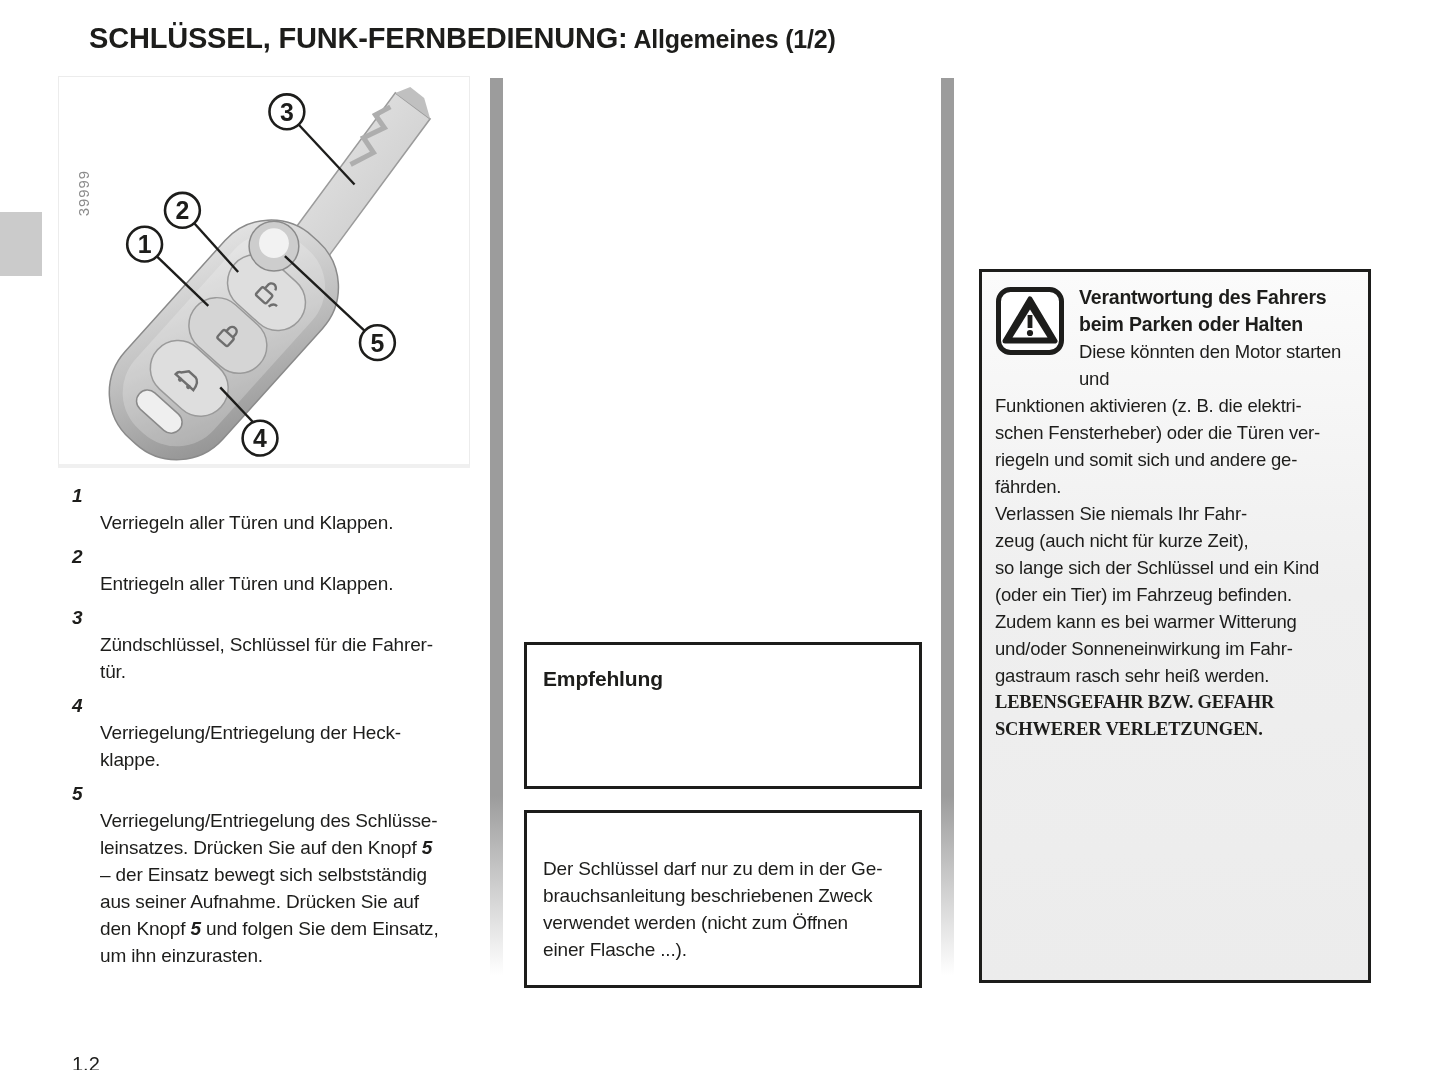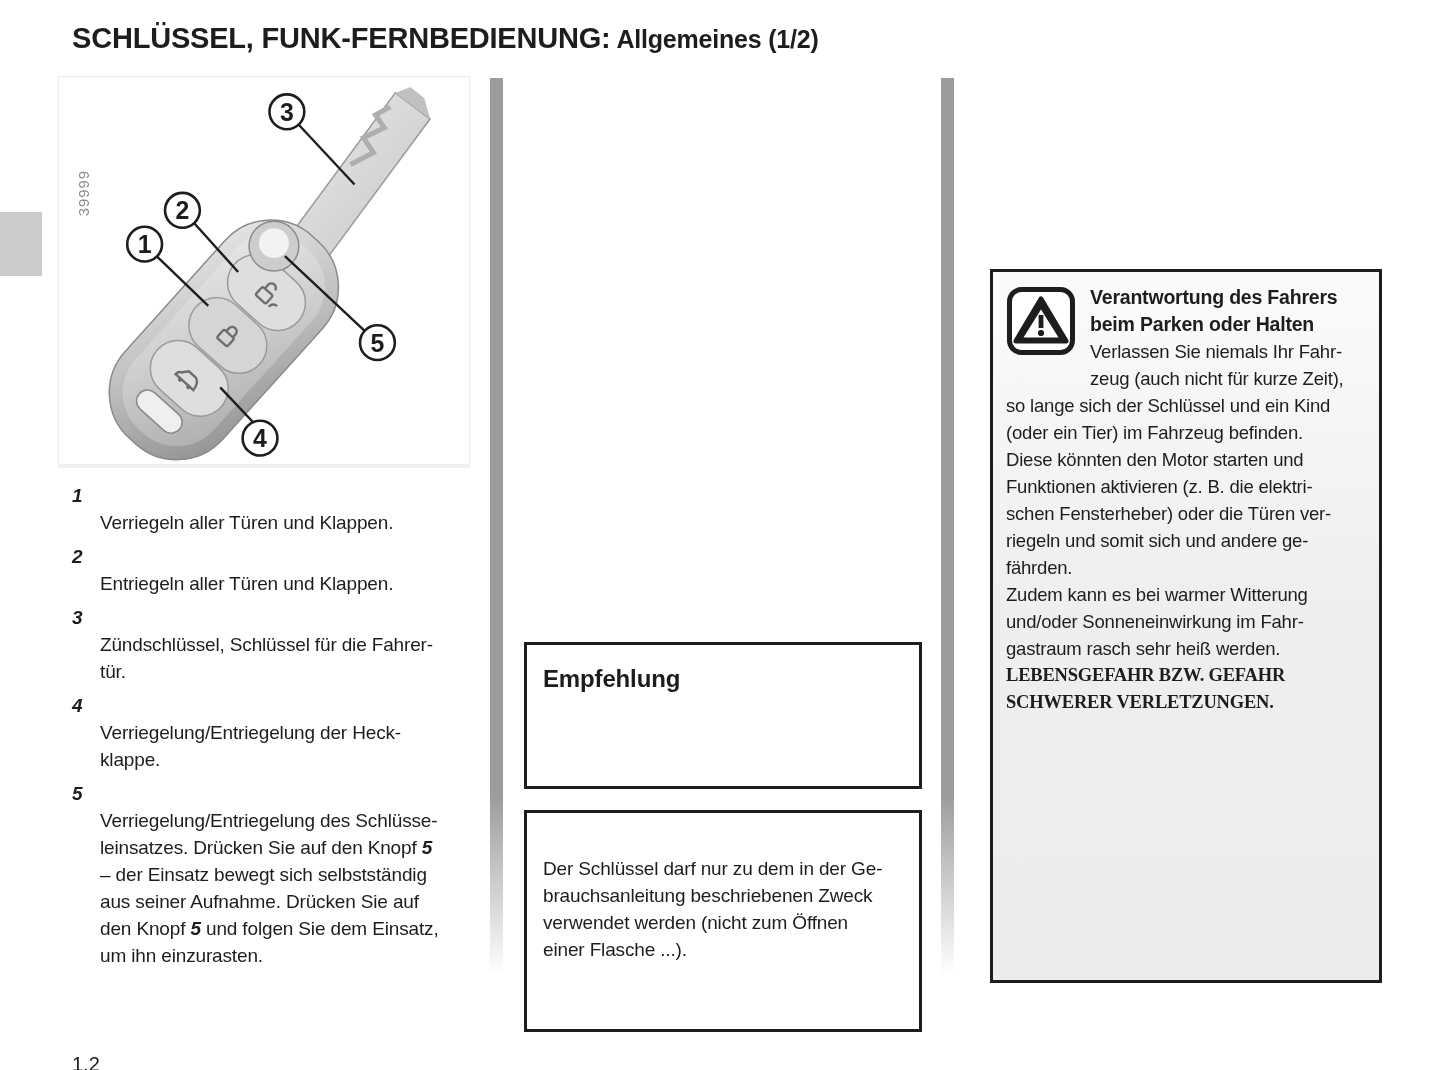"SCHLÜSSEL, FUNK-FERNBEDIENUNG:" .page-title { left: 72px -> 89px }
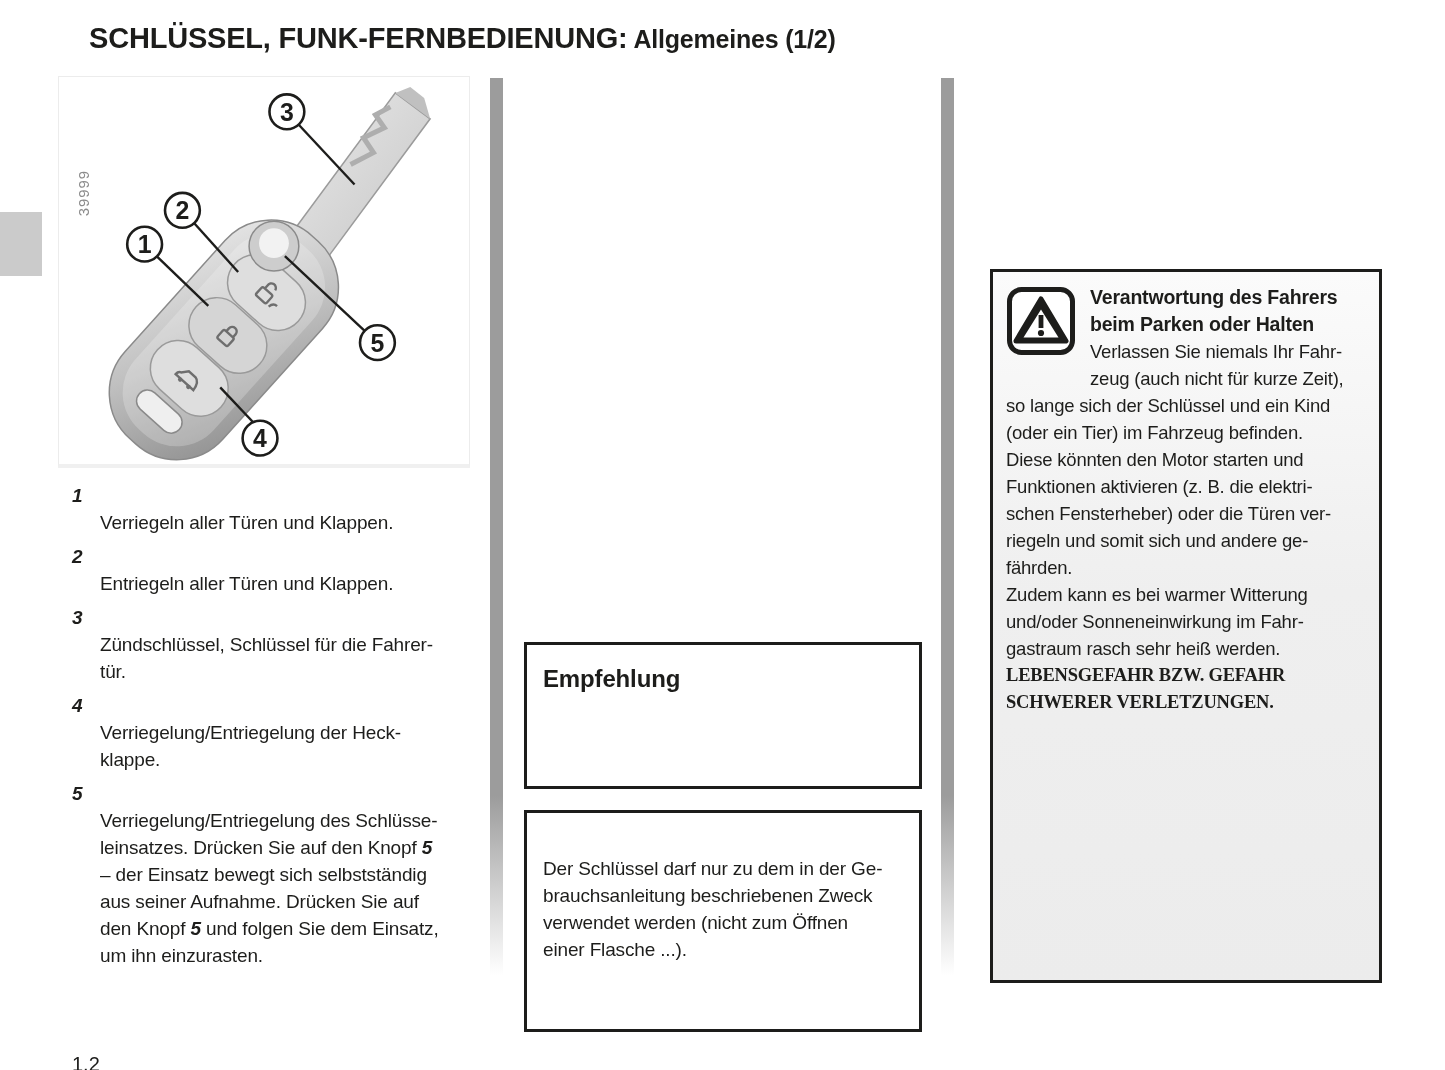"Verantwortung des Fahrers" .warning-box { margin-left: 11px -> none }
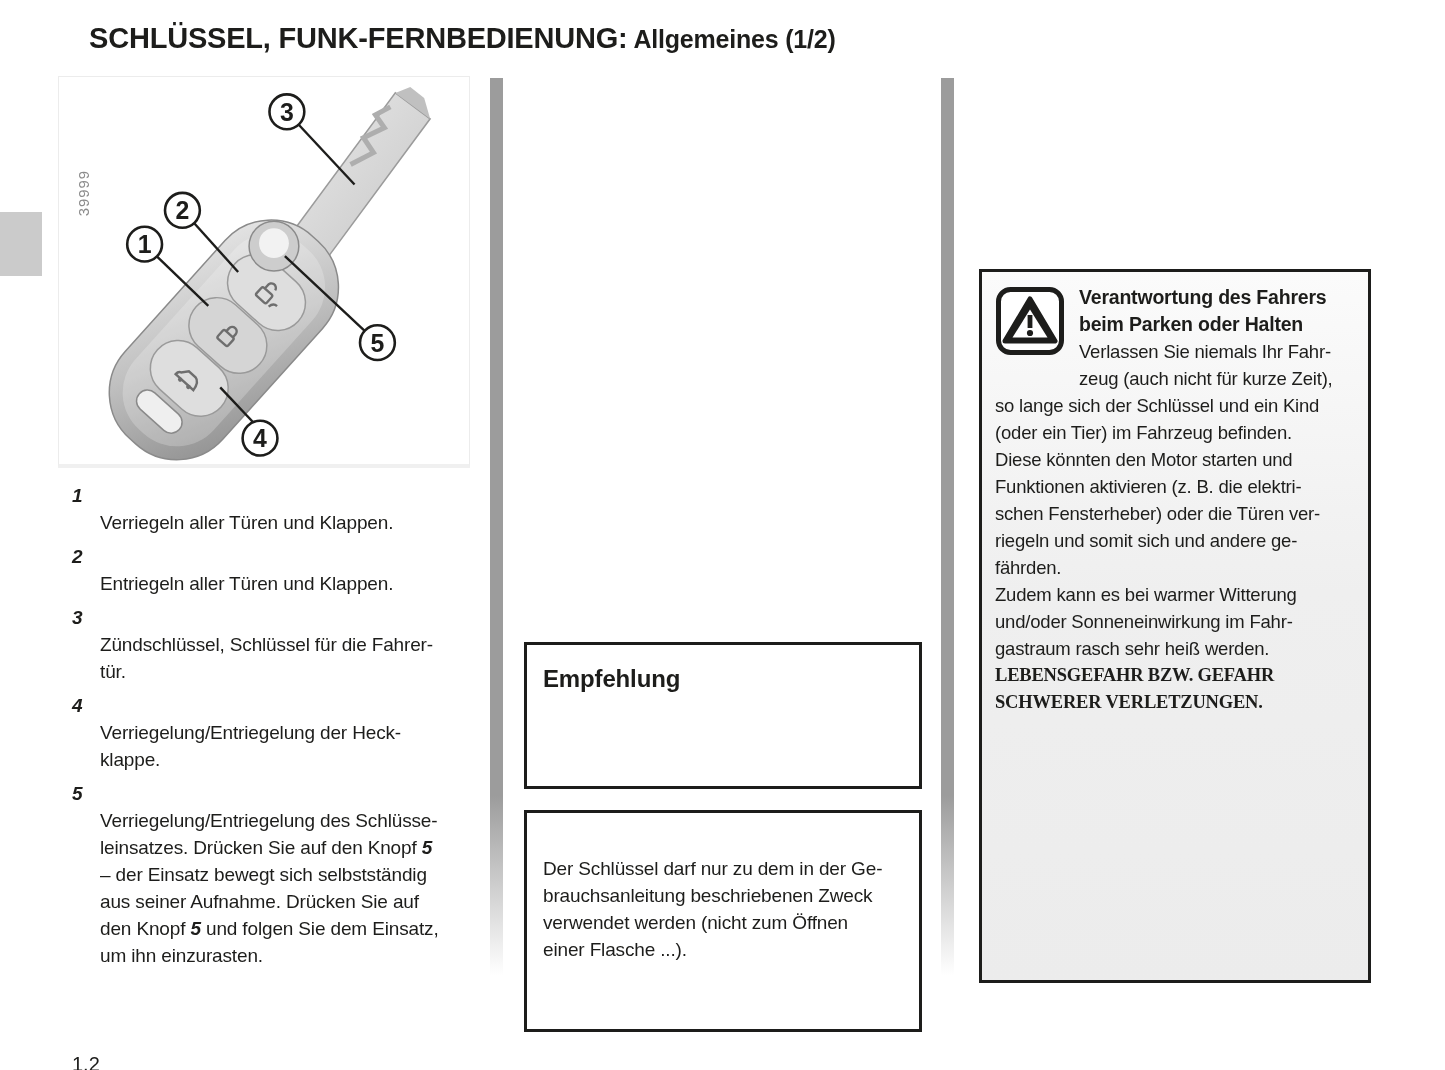"Verlassen Sie niemals Ihr Fahr-" p.pre { order: before "Diese könnten den Motor starten" -> after "Diese könnten den Motor starten" }
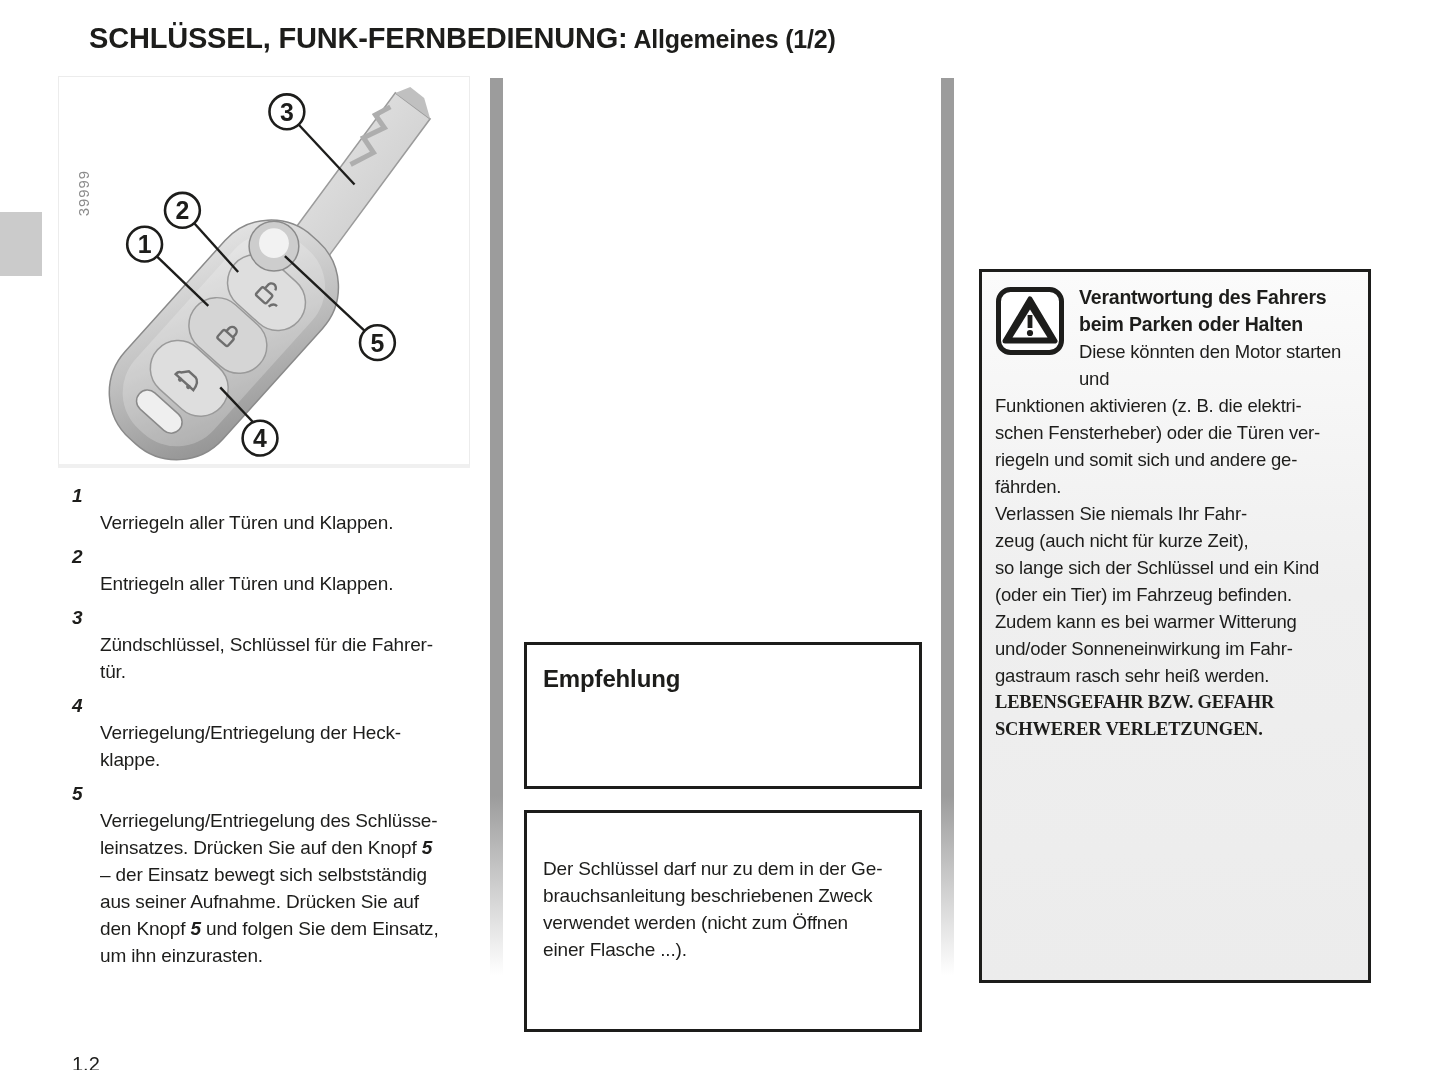"Empfehlung" #note-box-1 h3 { font-size: 24px -> 21px }
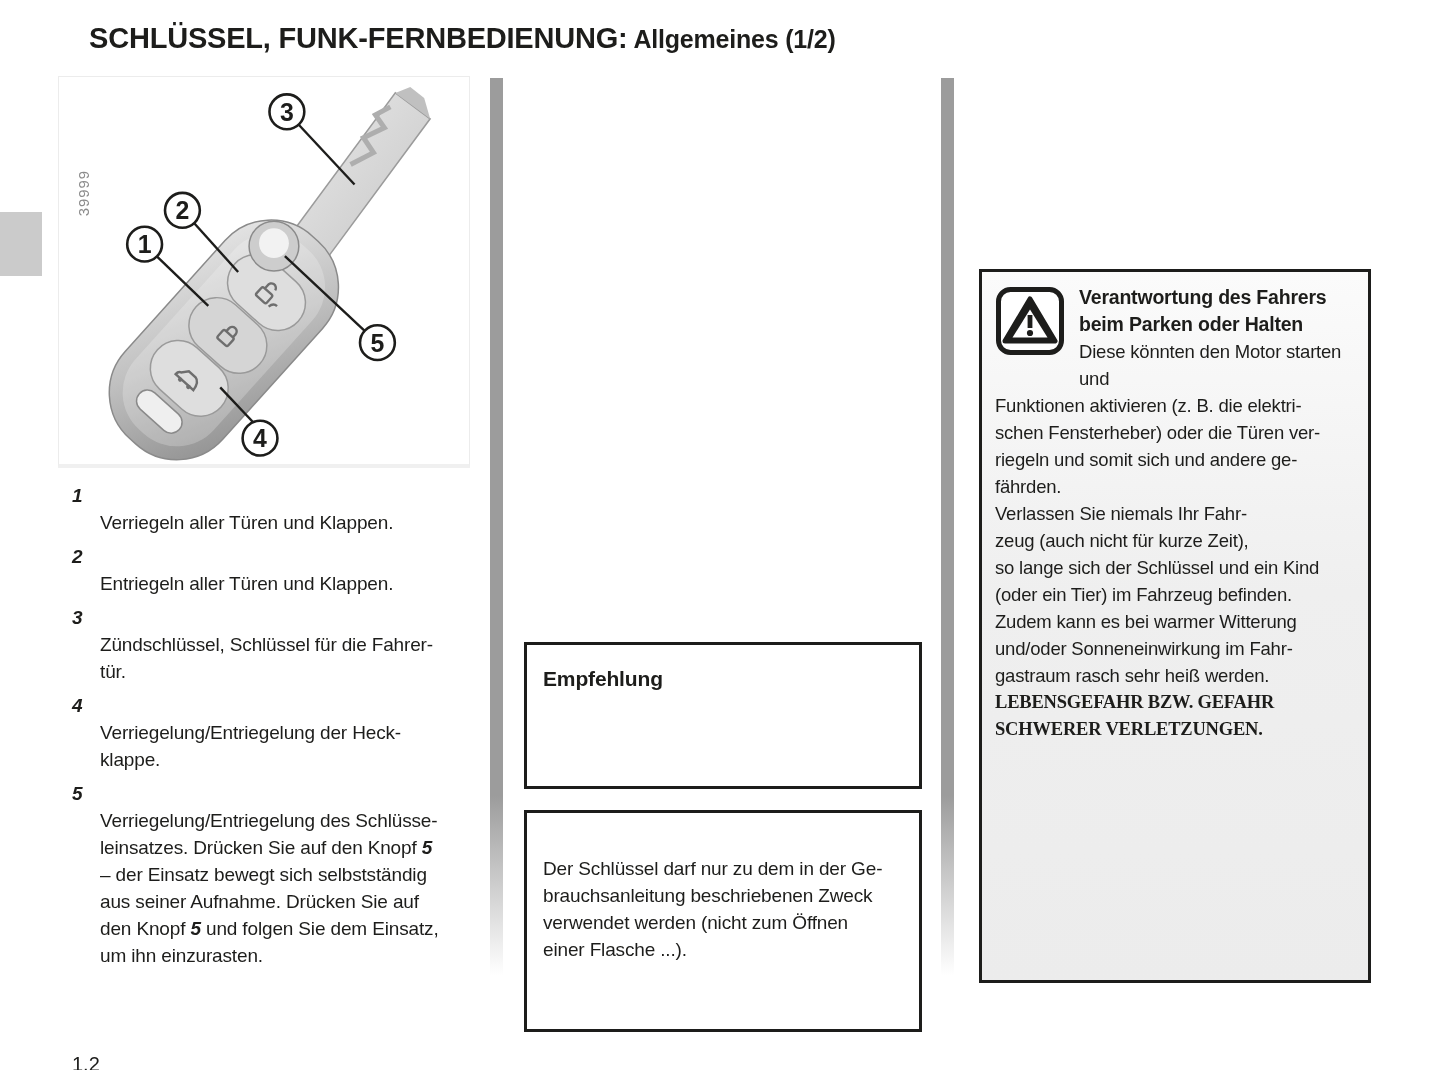"Der Schlüssel darf nur zu" #note-box-2 { height: 222px -> 178px }
